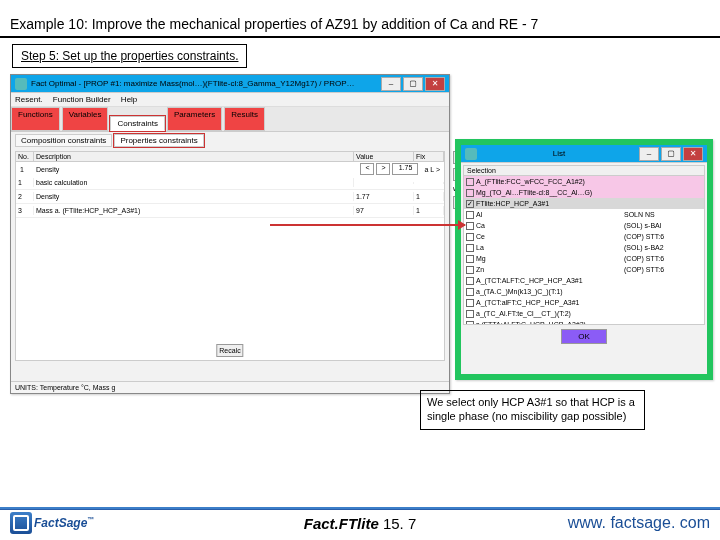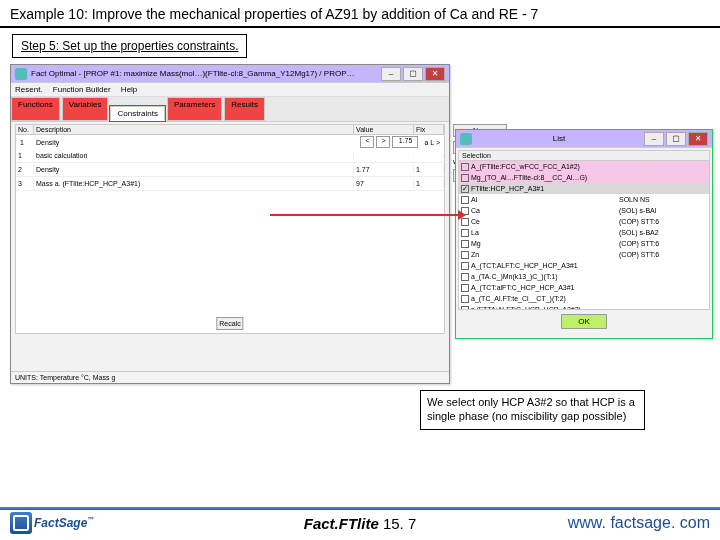"Example 10: Improve the mechanical" .title-bar { padding: 6px 10px 4px -> 16px 10px 4px }
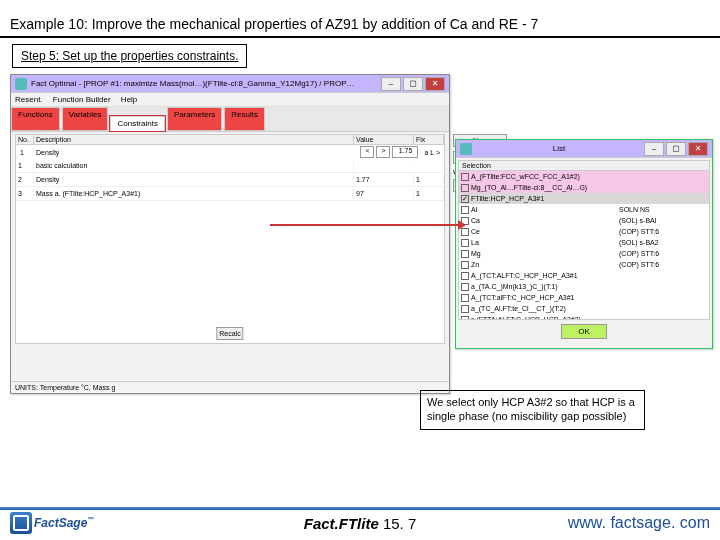"Fact Optimal - [PROP #1:" .win-title { background: #c4b5fd -> #0ea5e9 }
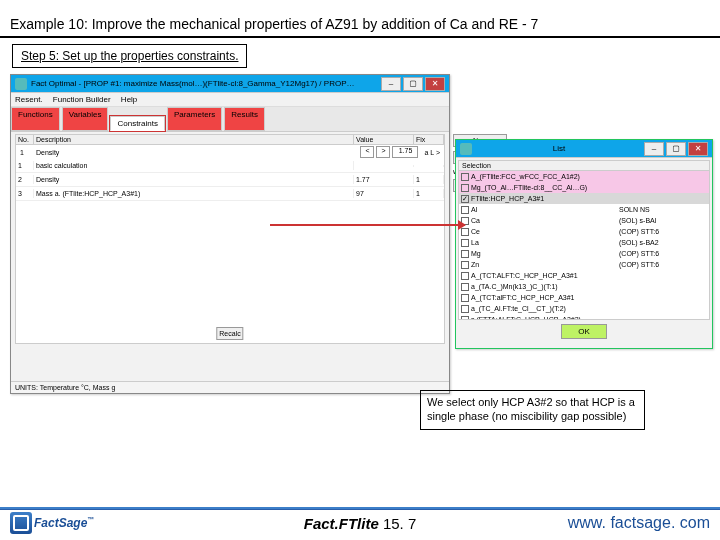"Composition constraints" div.subtabs { html: none -> <div> <div>Composition constraints</div> <div>Properties constraints</div> </div> }
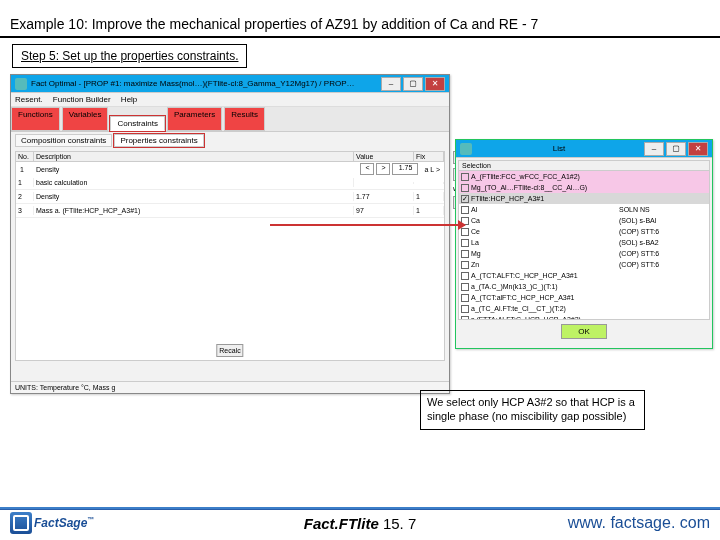"List" .list-window { border: 1px solid #22c55e -> 6px solid #22c55e; height: 210px -> 241px }
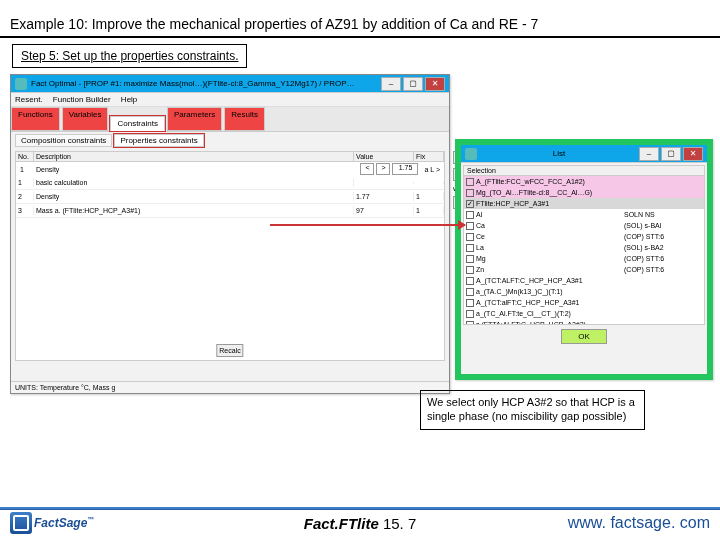"OK" .okbtn { background: #bef264 -> #8b5cf6 }
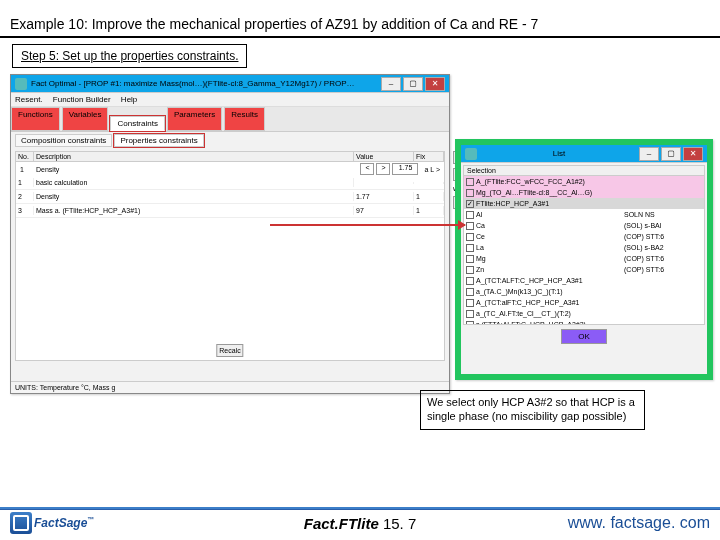"We select only HCP A3#2" div.note-box { text: 2 -> 1 }
